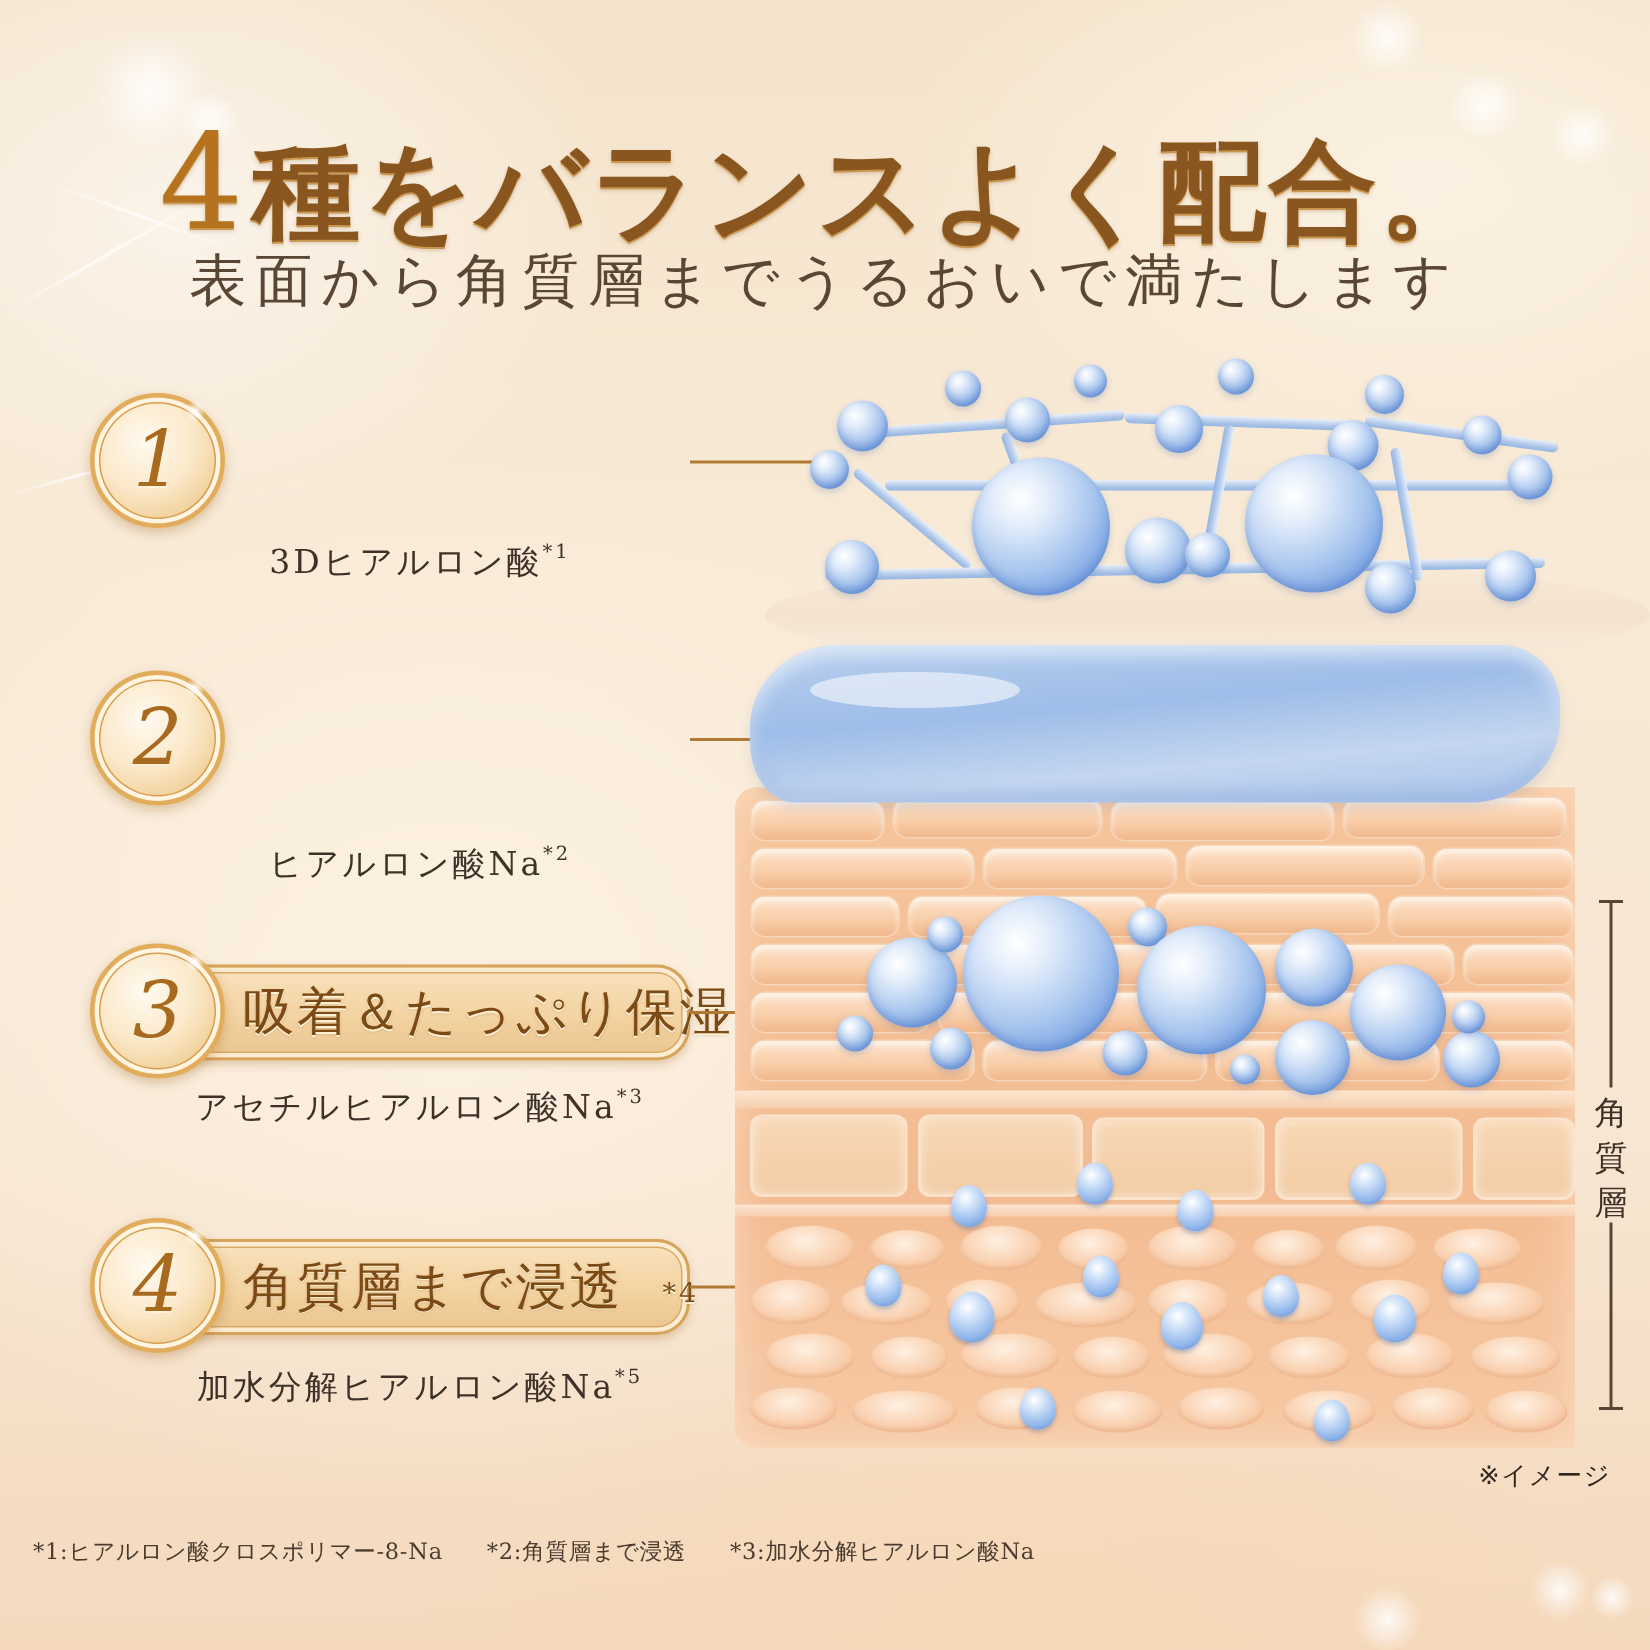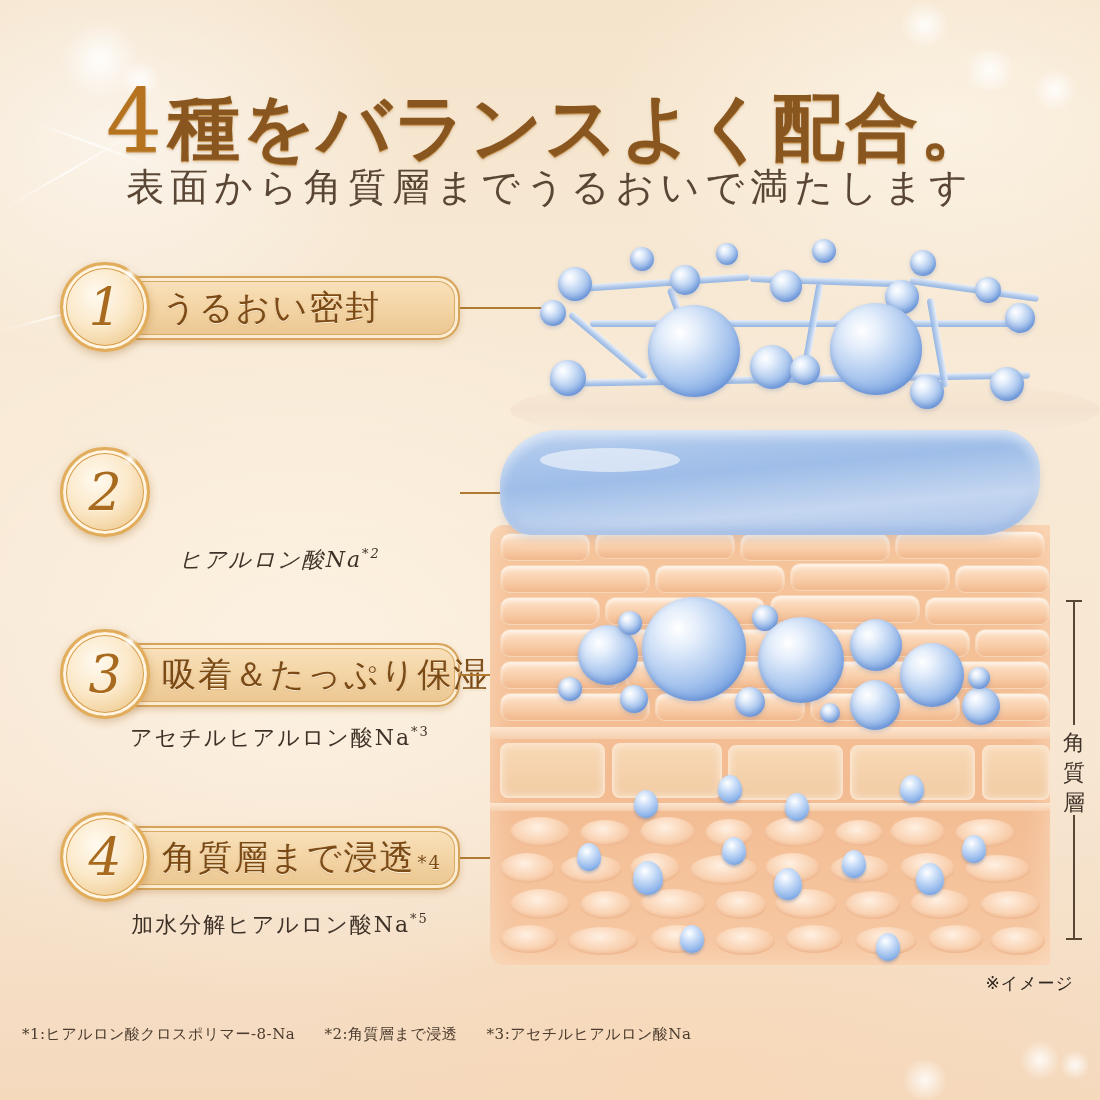"うるおい密封" div.banner { html: <div> <div> <span>うるおい密封</span> <sup></sup> </div> </div> -> none }
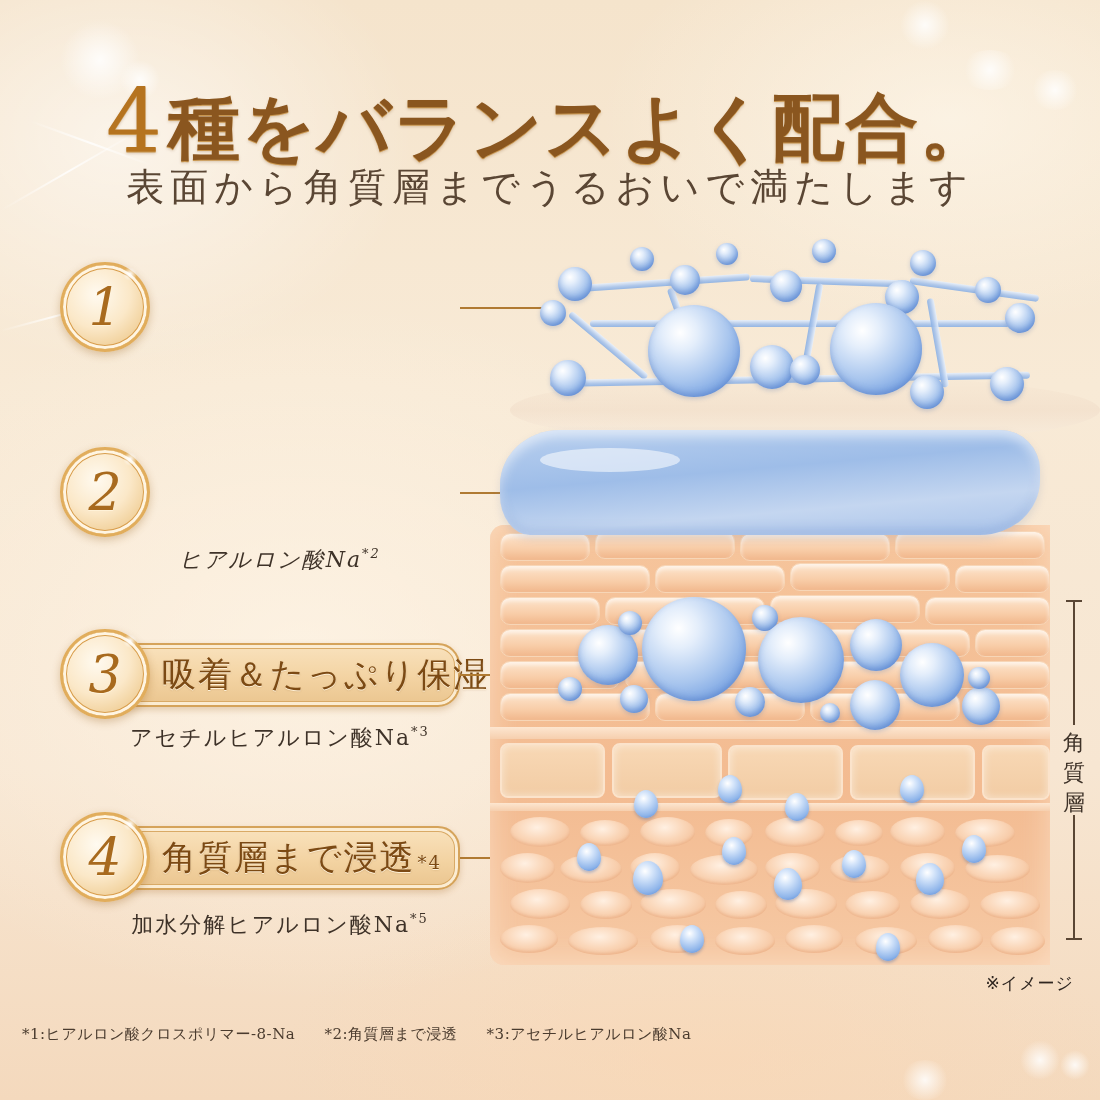"3Dヒアルロン酸*1" div.ingredient { html: none -> <div><span>3Dヒアルロン酸</span><sup>*1</sup></div> }
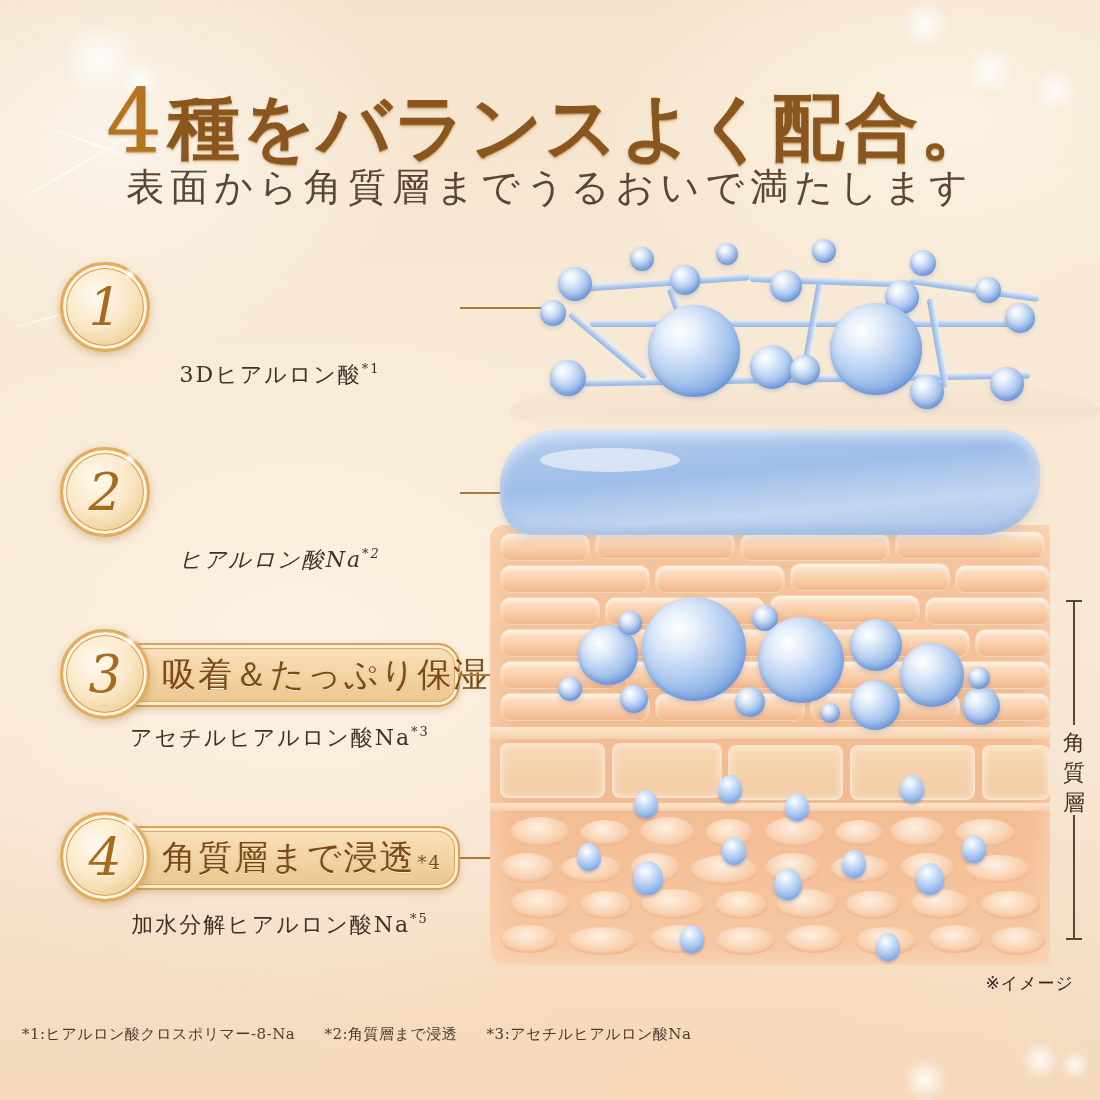"ヒアルロン酸Na*2" div.ingredient { font-style: italic -> none; top: 92px -> 108px }
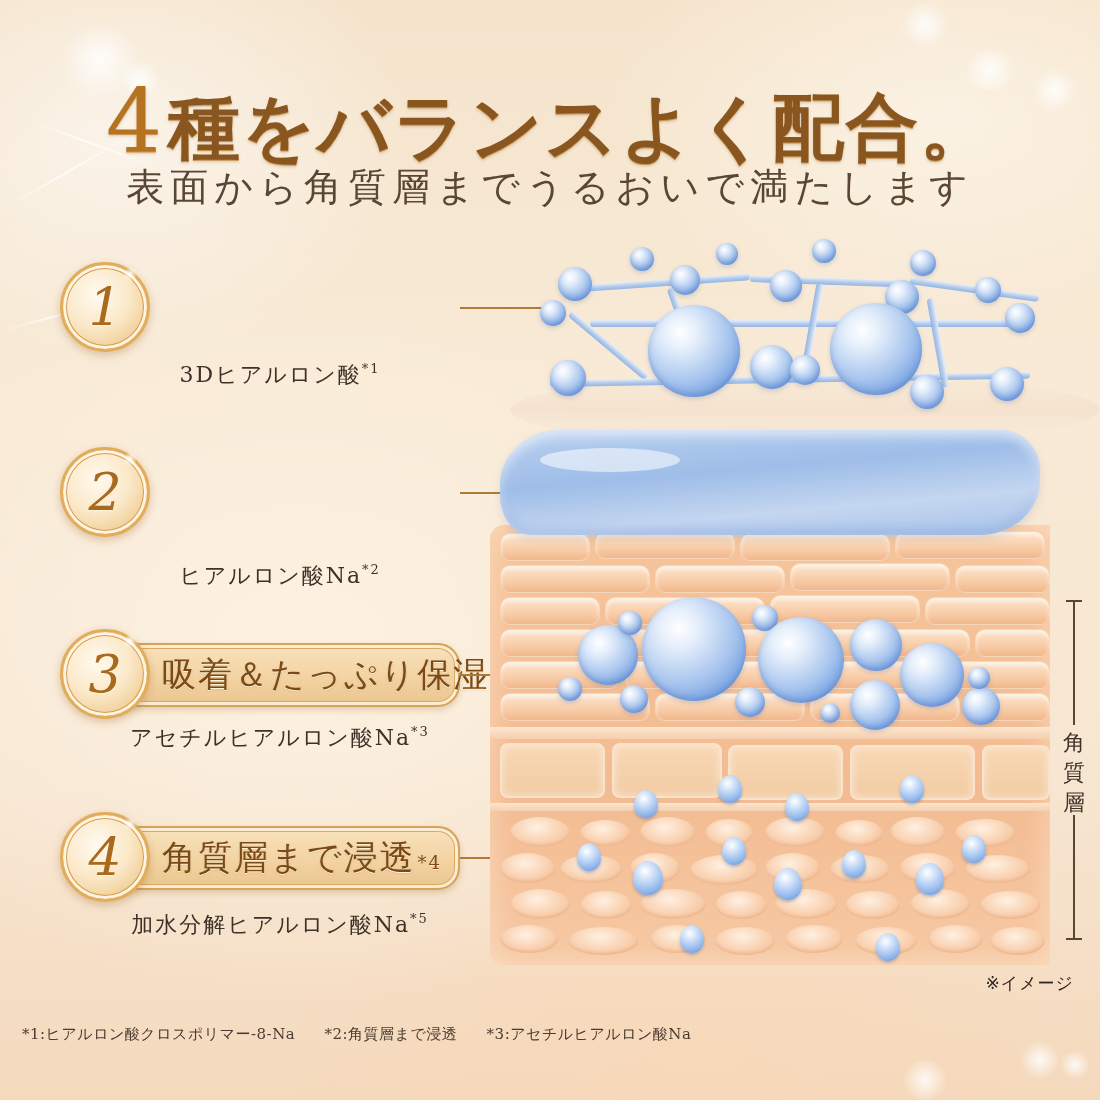"角質層まで浸透" div.banner-label { gap: none -> 24px }
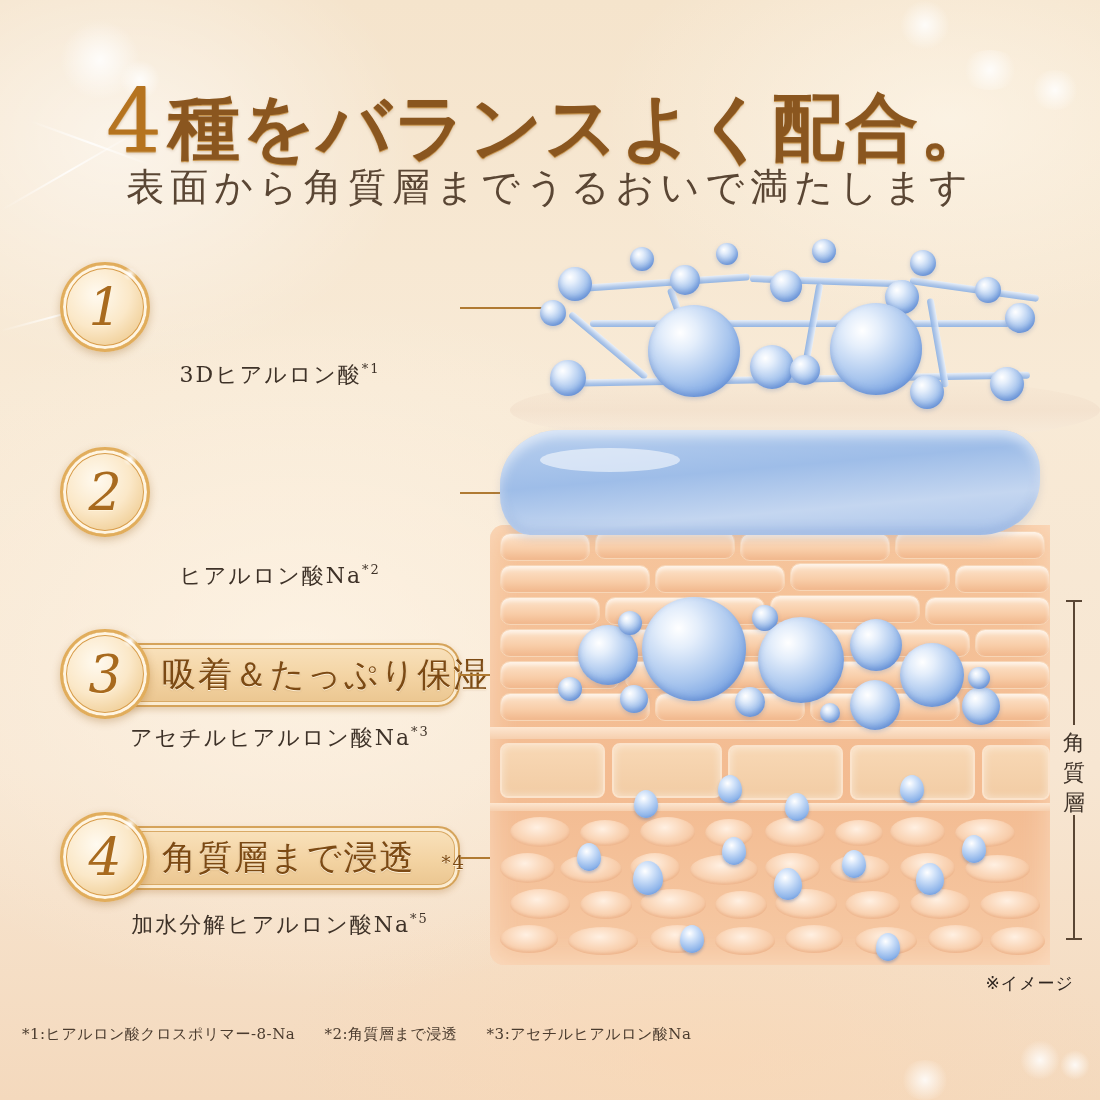"*3:アセチルヒアルロン酸Na" span { text: 3:アセチル -> 3:加水分解 }
